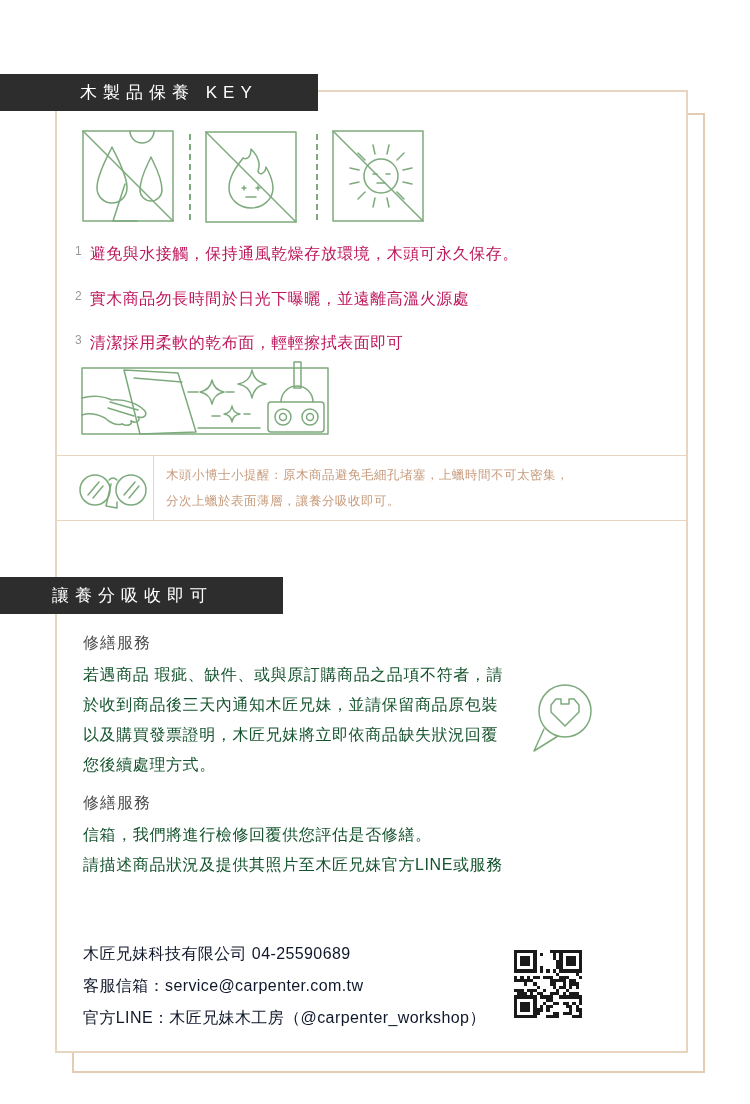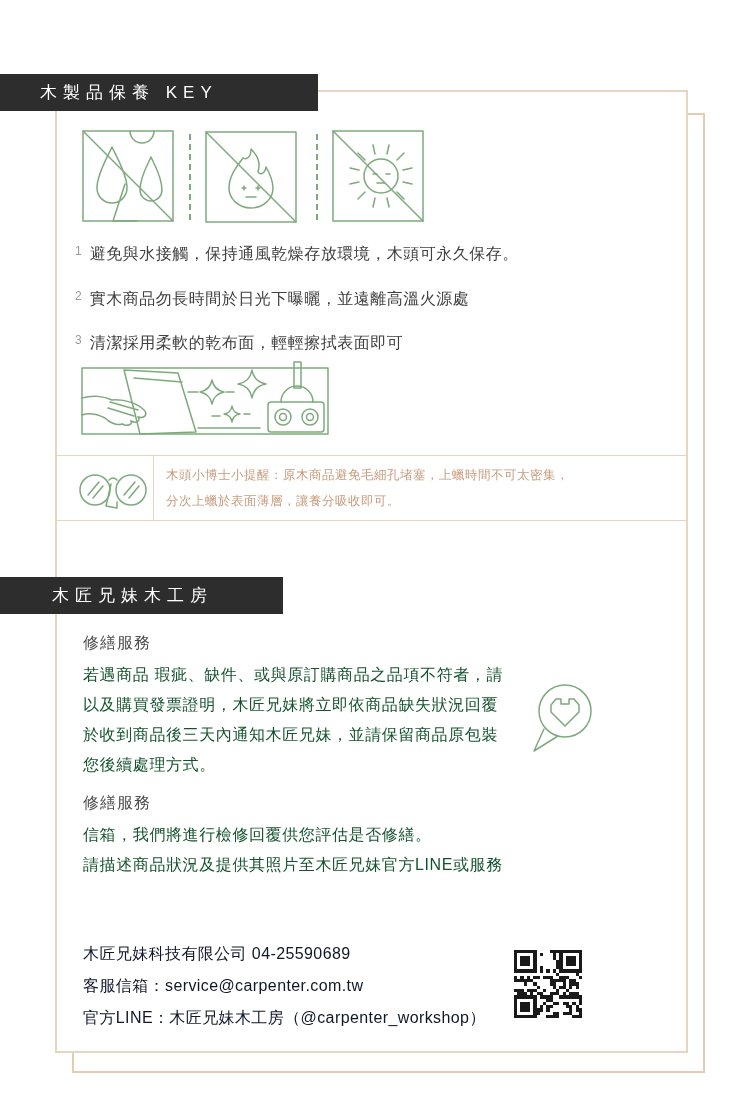"木製品保養 KEY" .banner-1 { padding-left: 40px -> 80px }
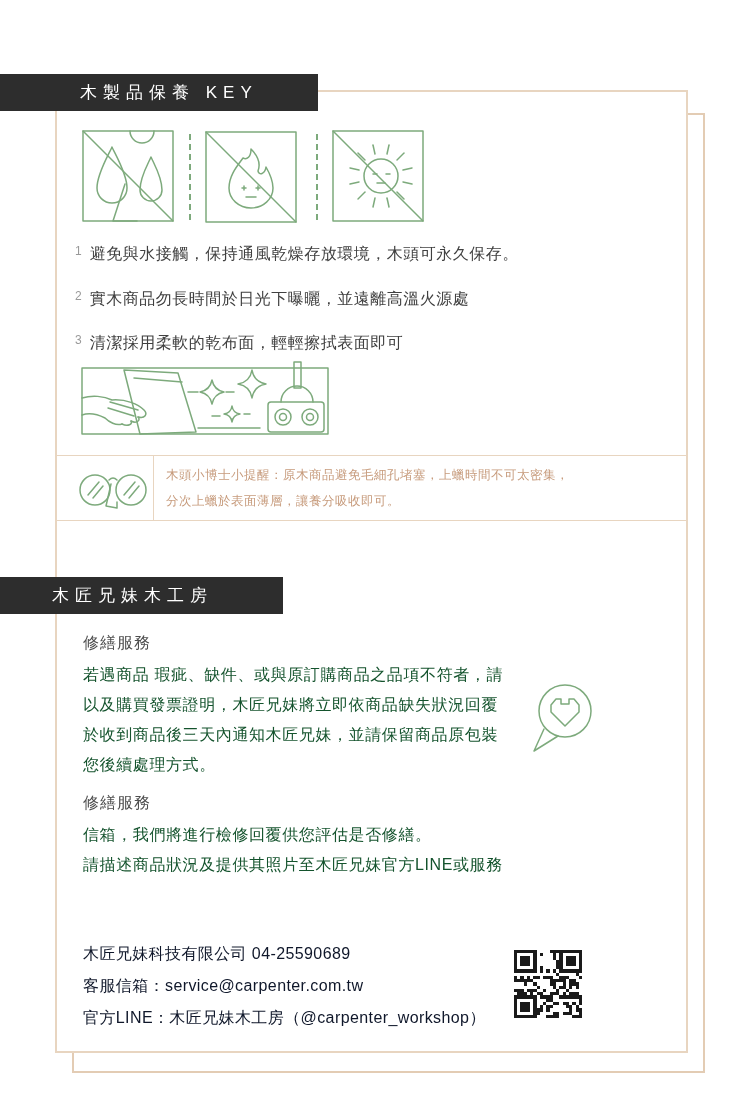"避免與水接觸，保持通風乾燥存放環境，木頭可永久保存。" .inst-text { color: #404040 -> #be185d }
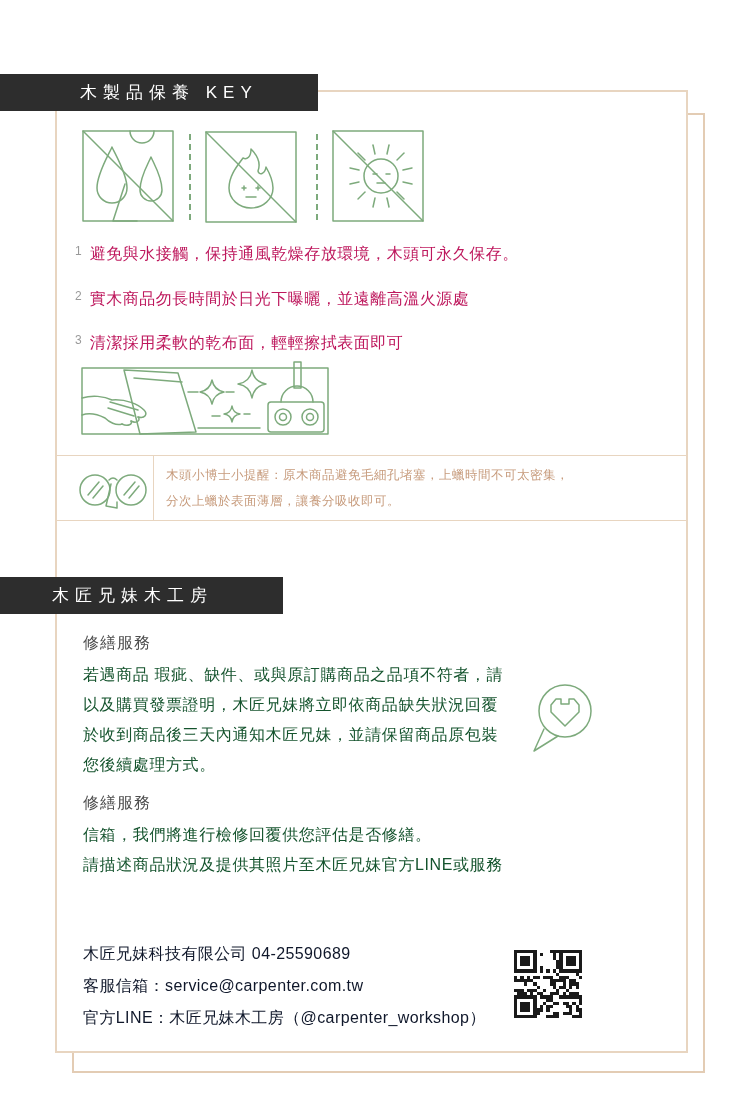"木匠兄妹木工房" span { text: 木匠兄妹木工房 -> 讓養分吸收即可 }
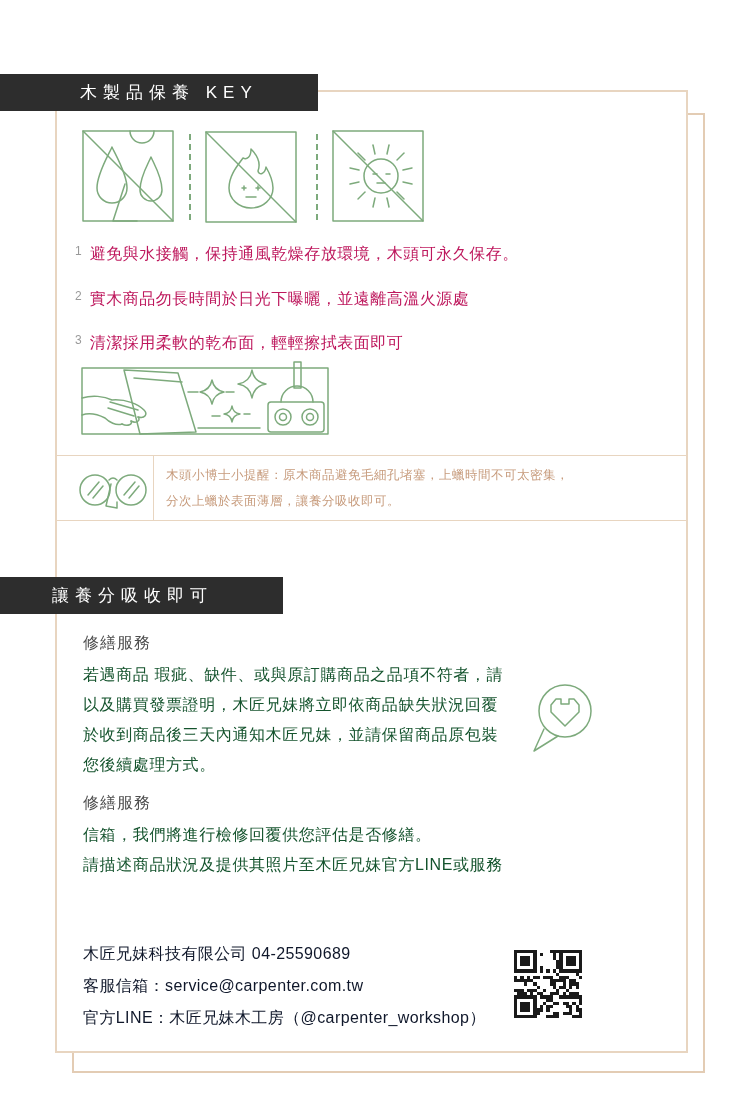"以及購買發票證明，木匠兄妹將立即依商品缺失狀況回覆" div { order: before "於收到商品後三天內通知木匠兄妹，並請保留商品原包裝" -> after "於收到商品後三天內通知木匠兄妹，並請保留商品原包裝" }
